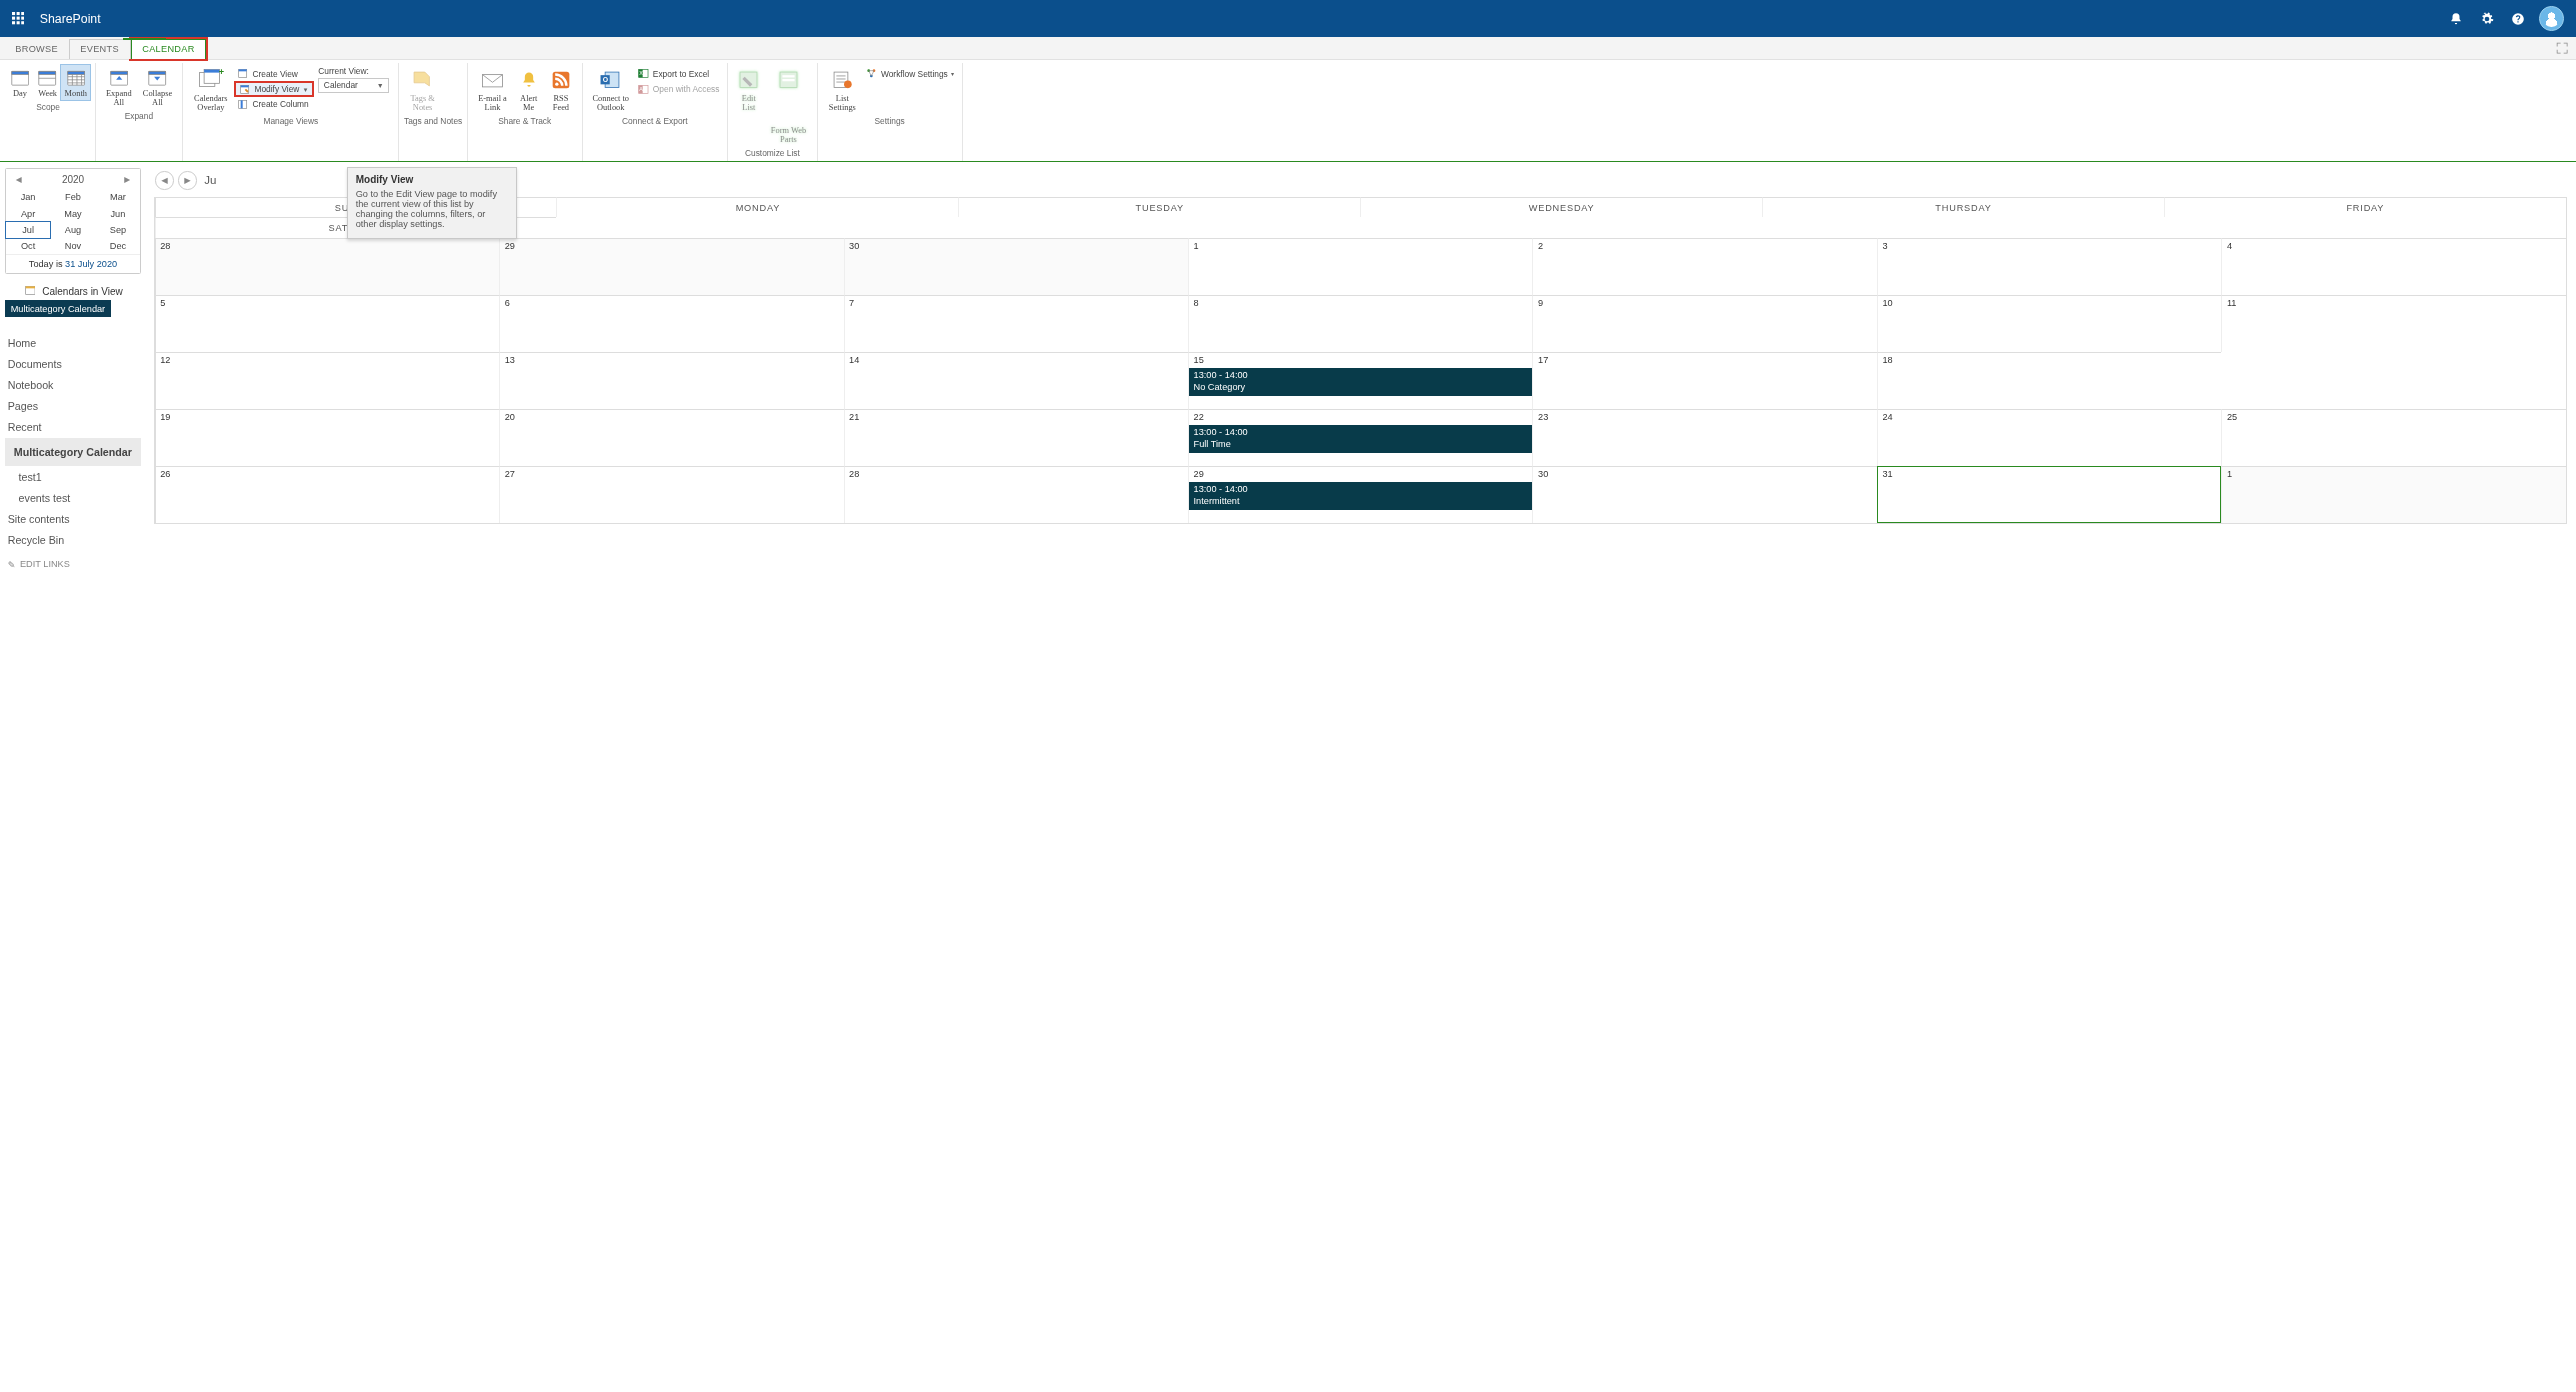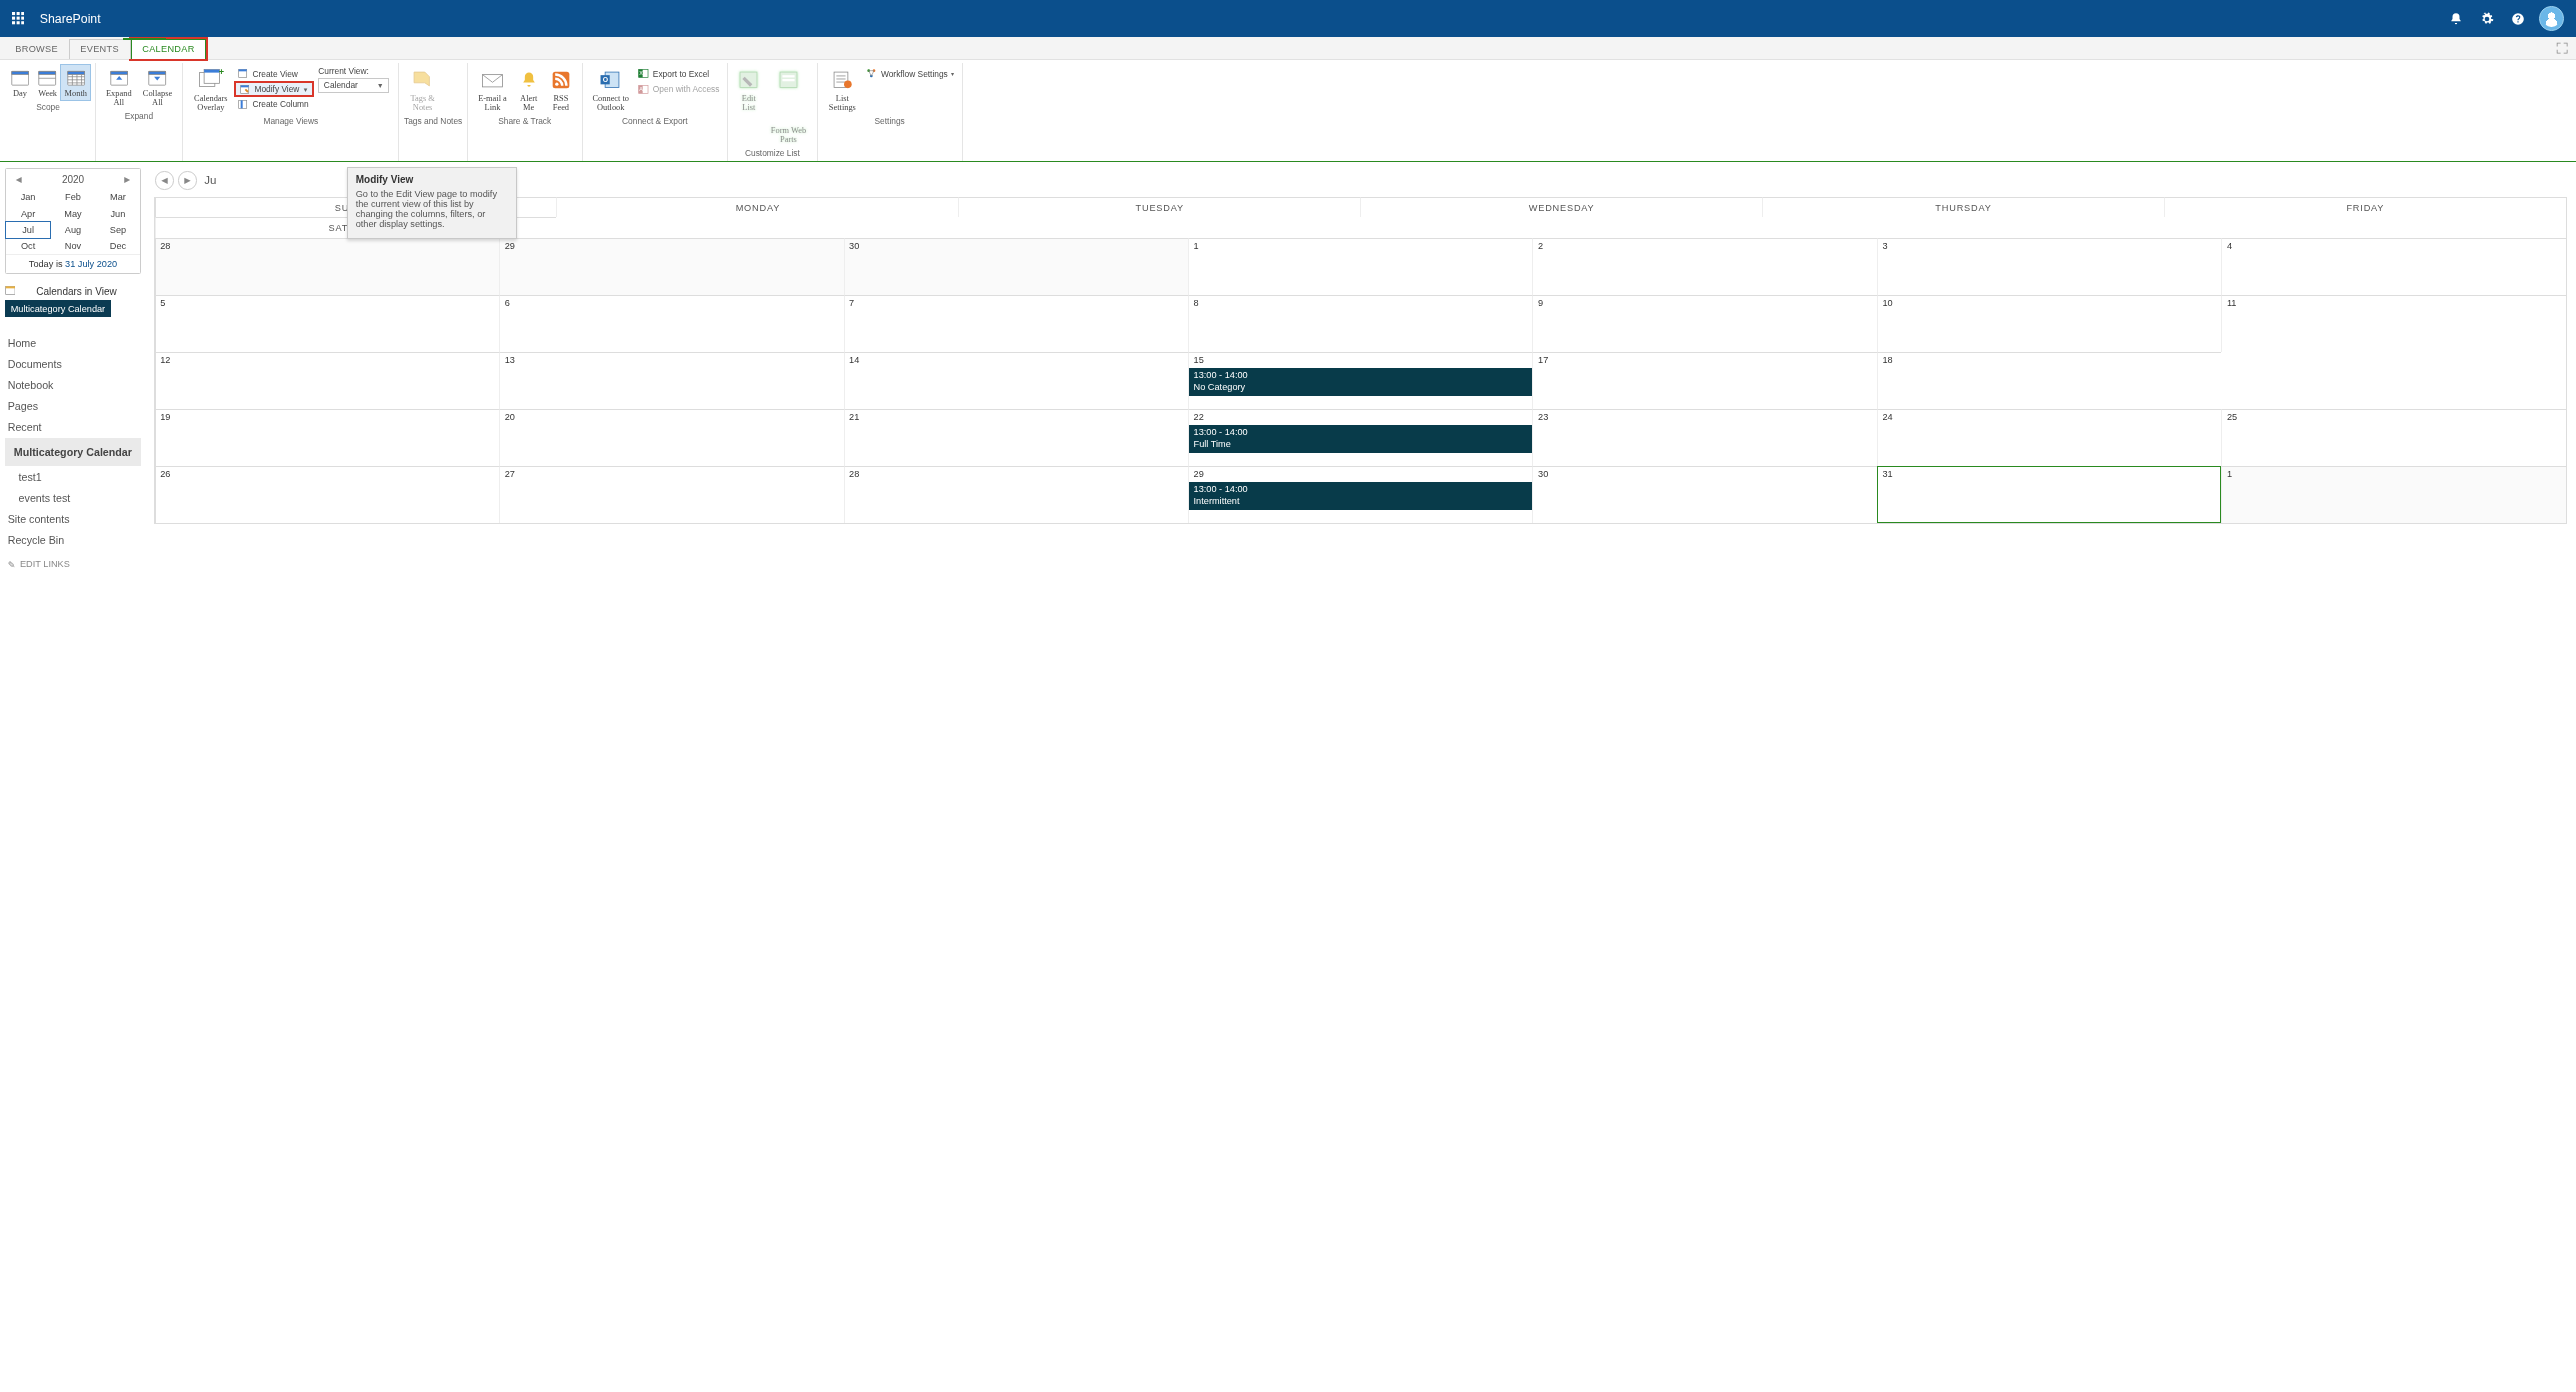"Calendars in View" .civ-row { gap: 21px -> 7px; margin-left: none -> 20px }
